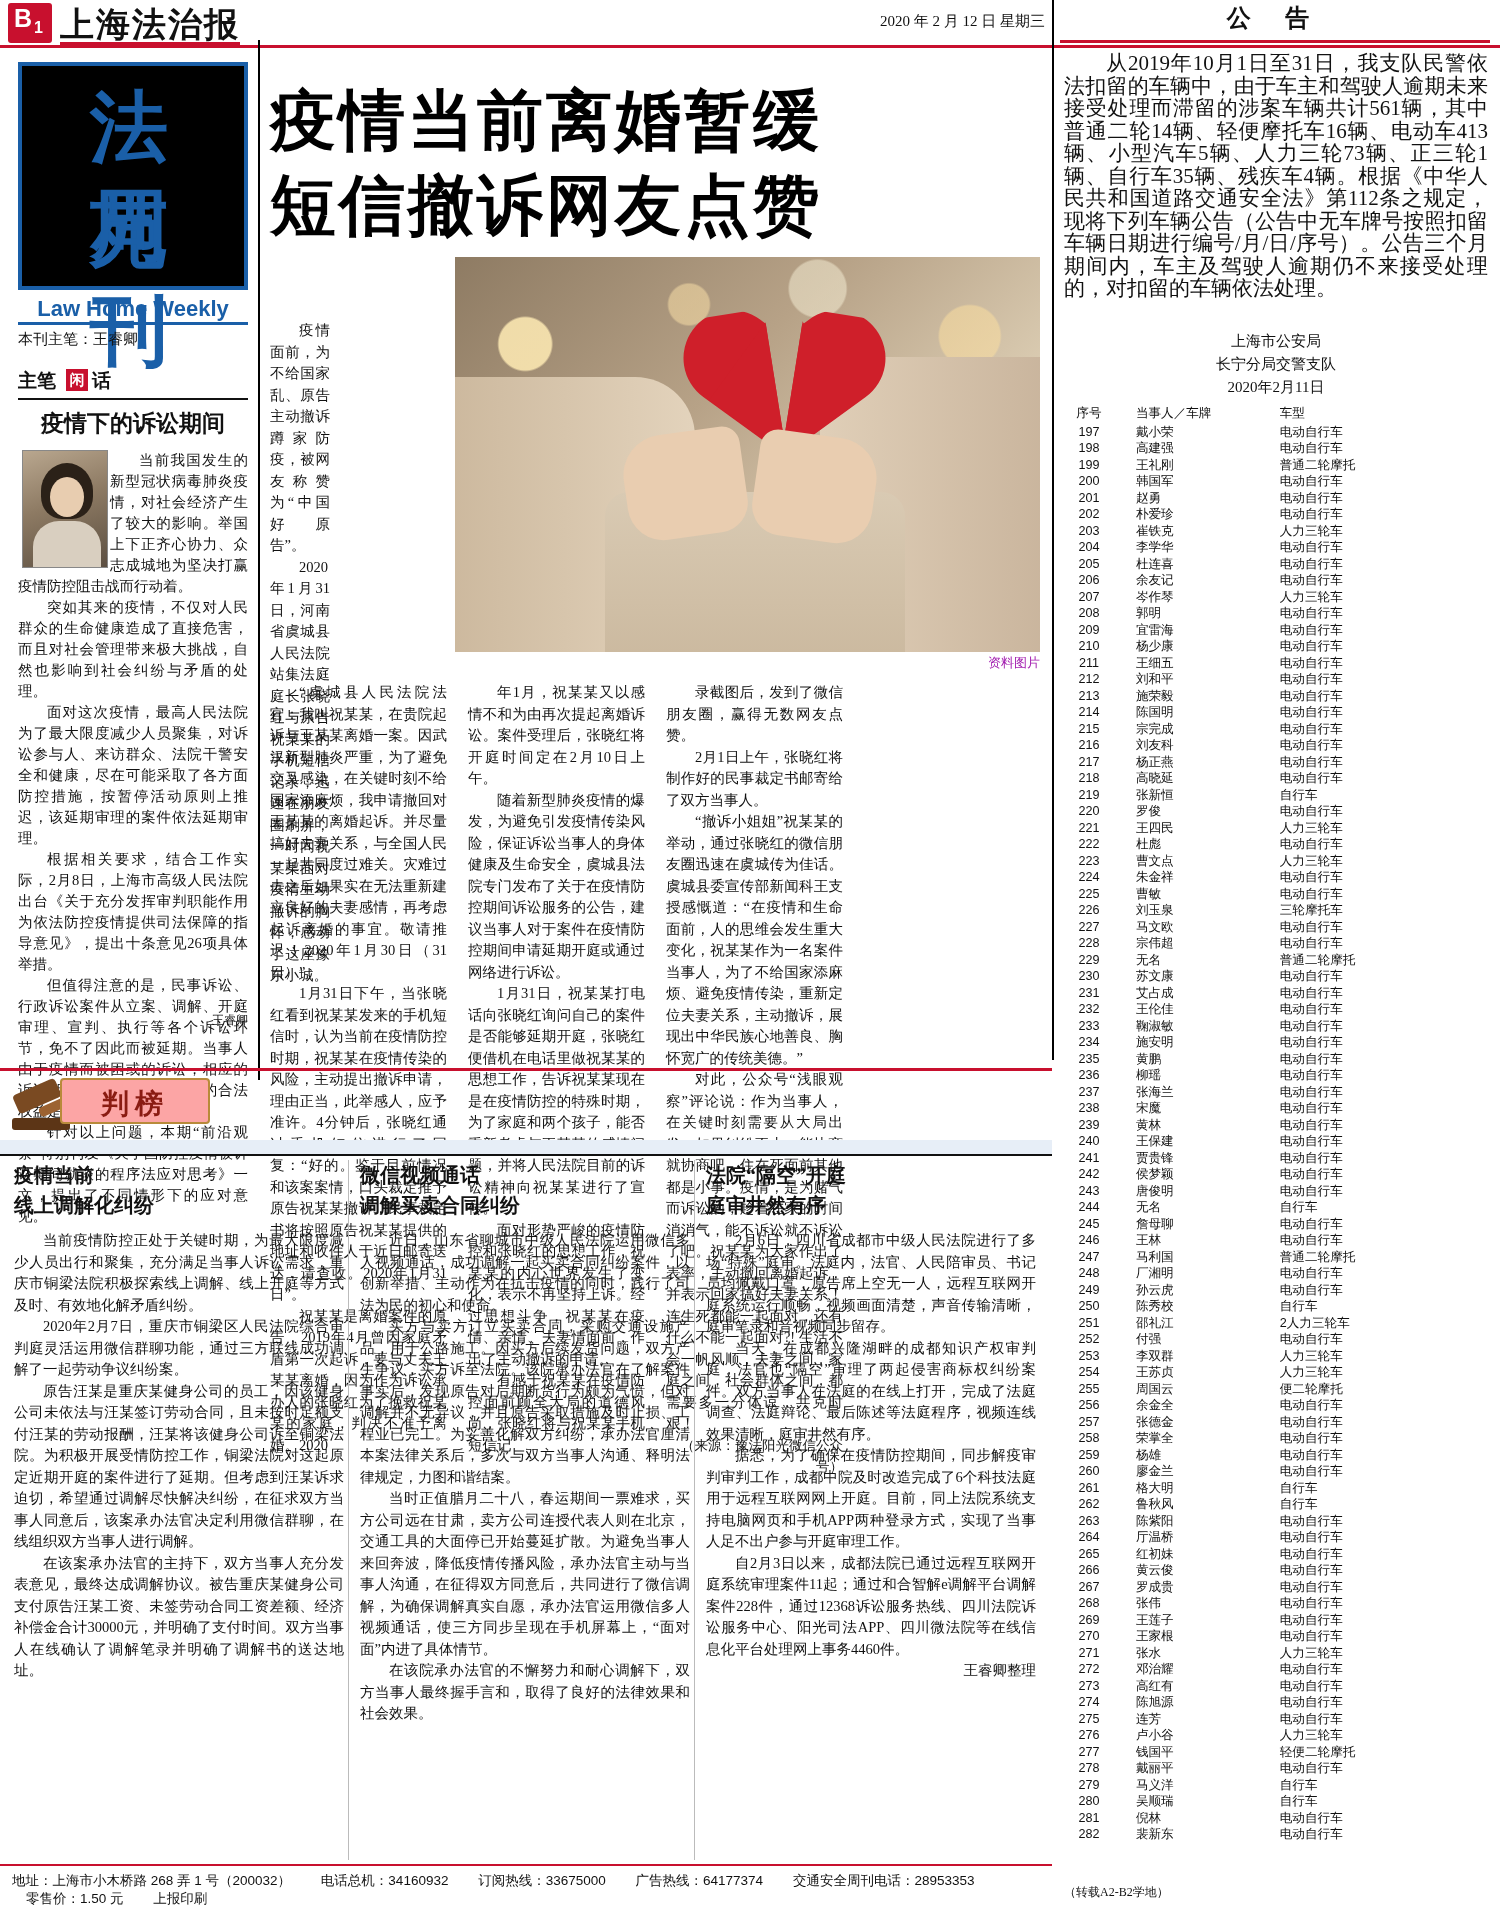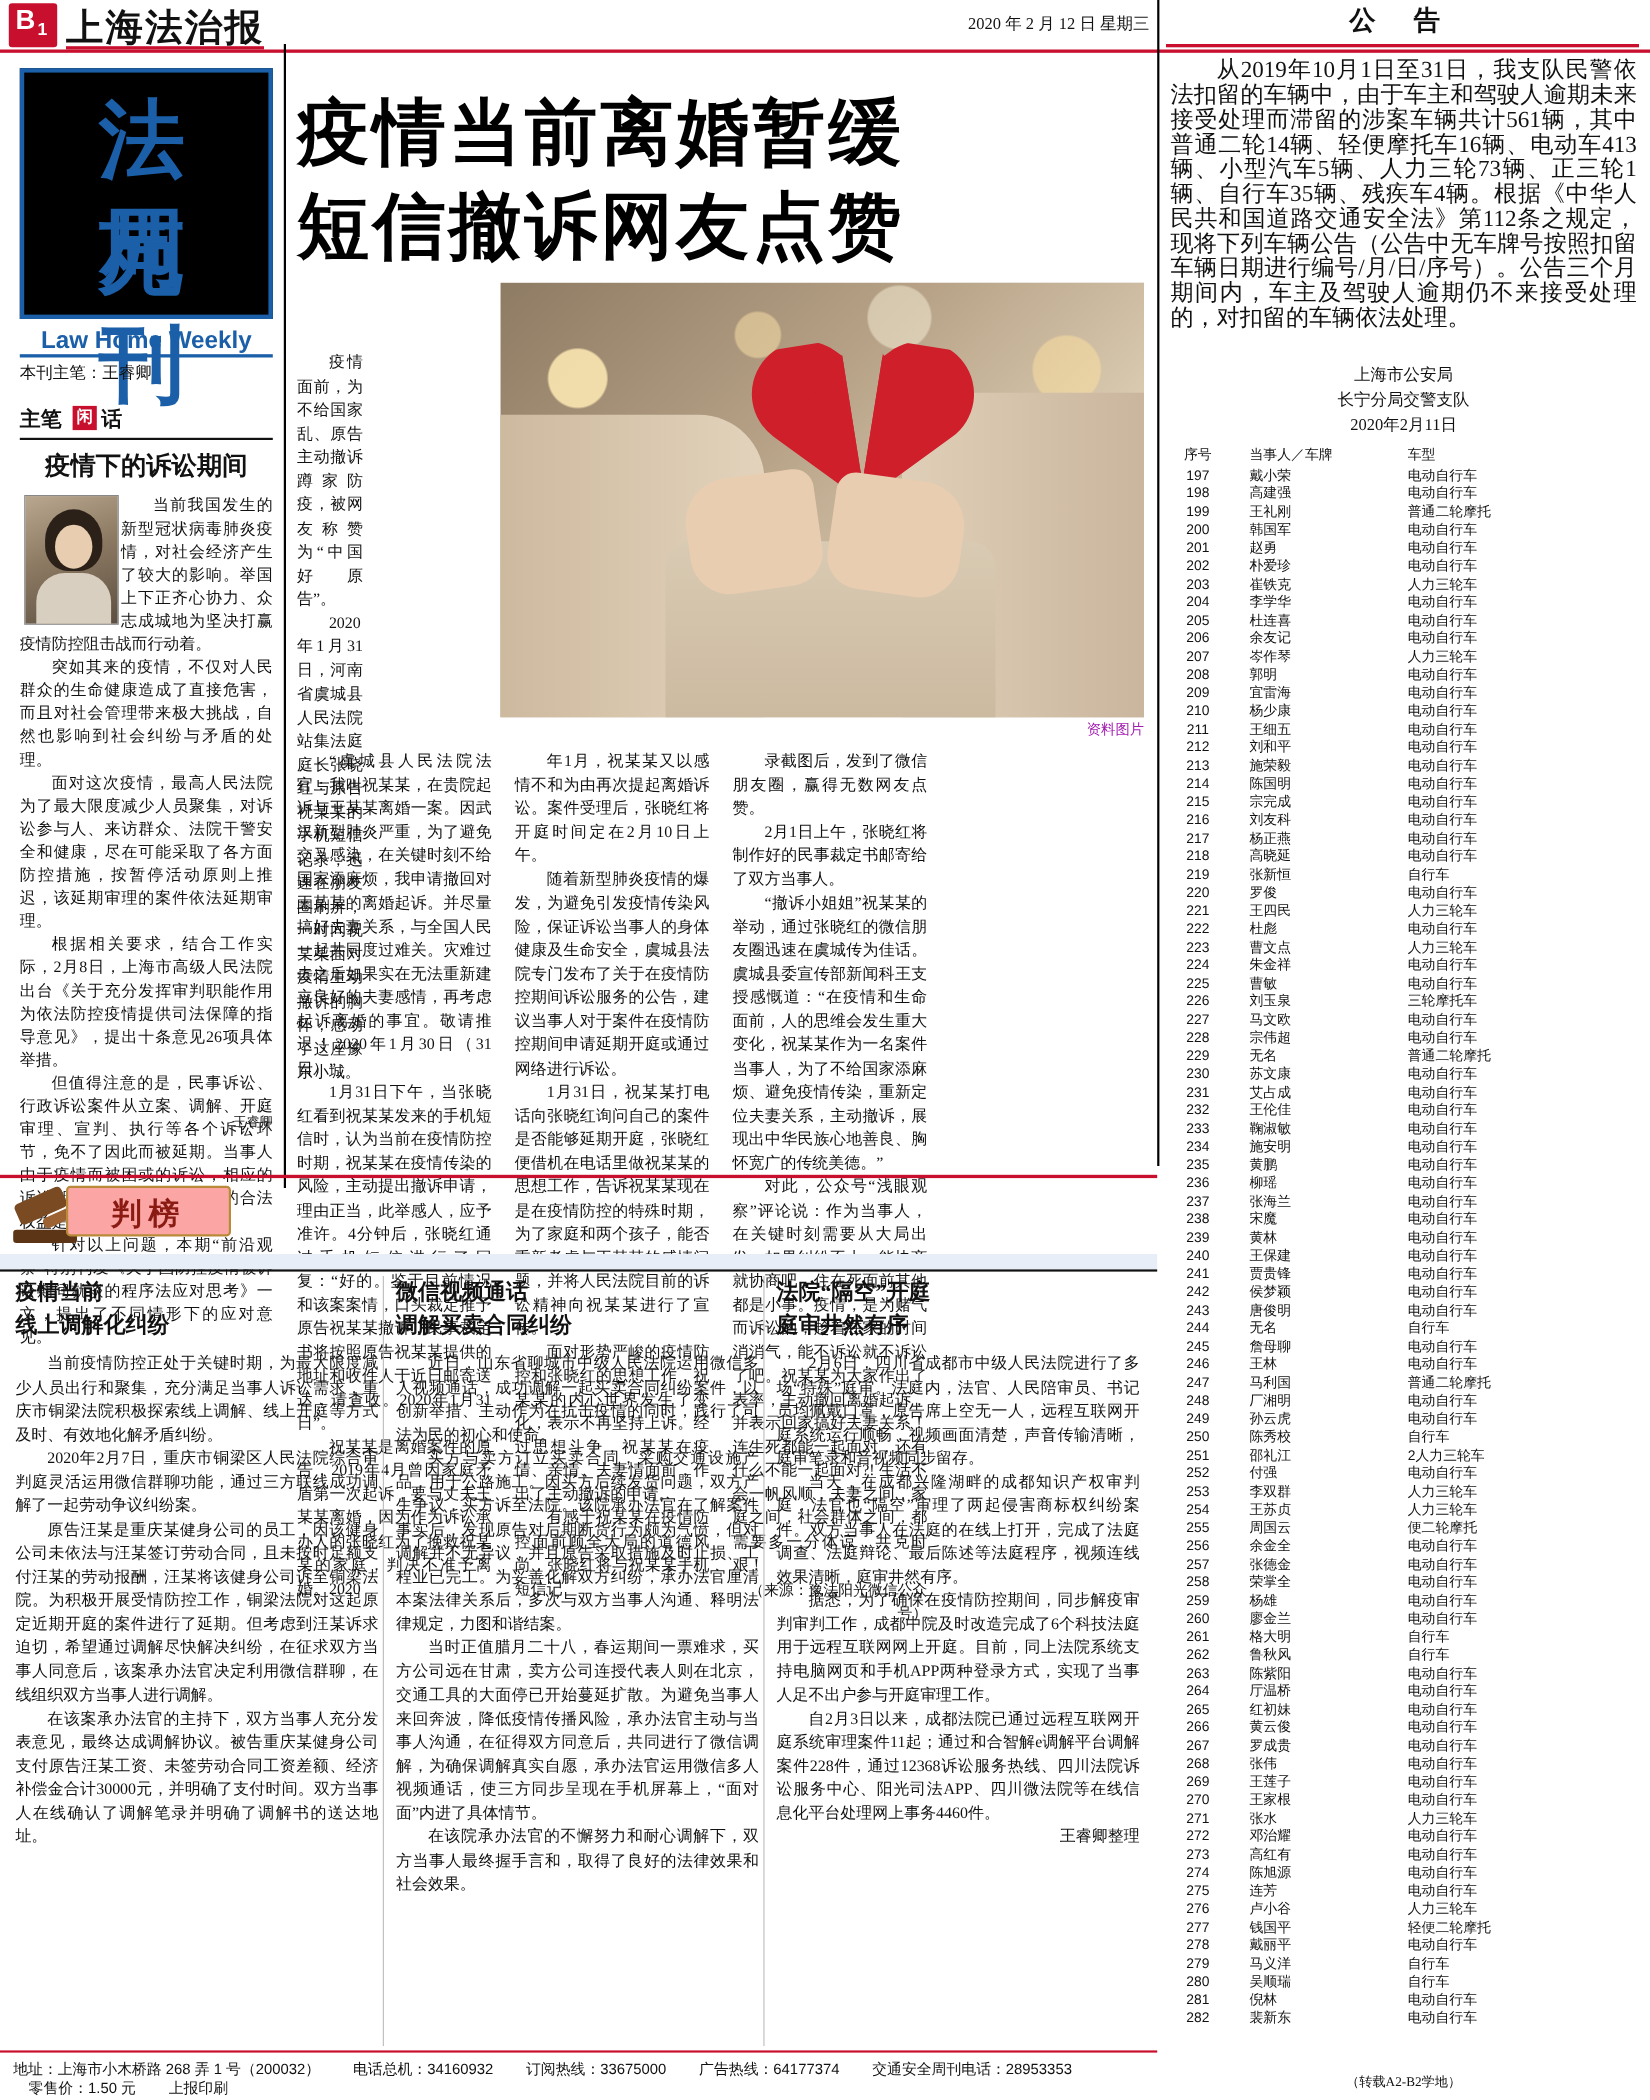"（转载A2-B2学地）" .tbl-foot { text-align: center -> left }
